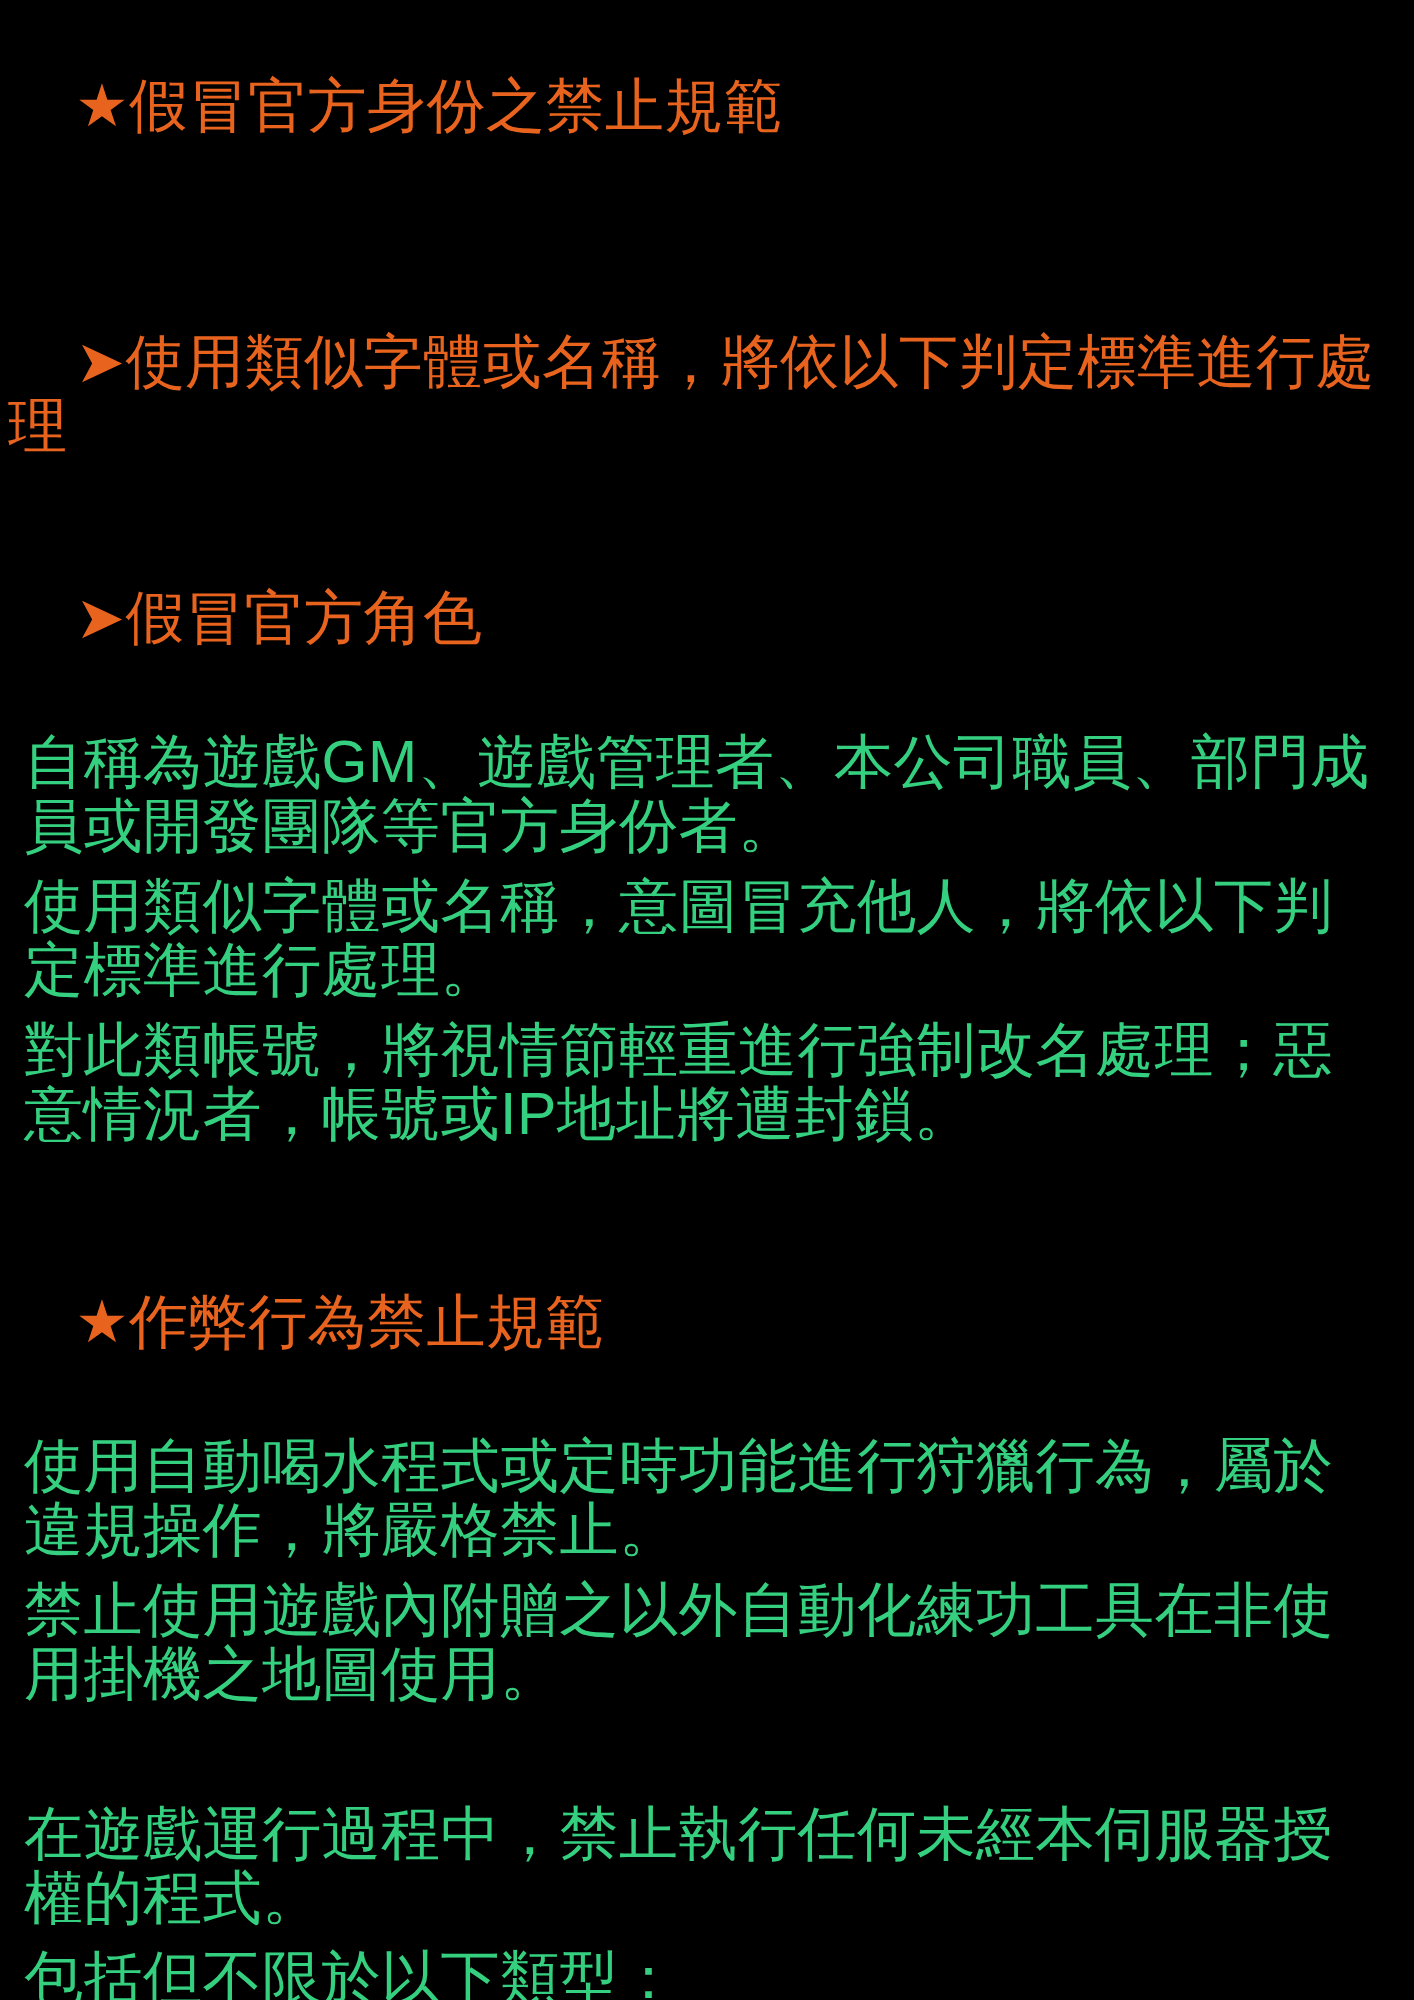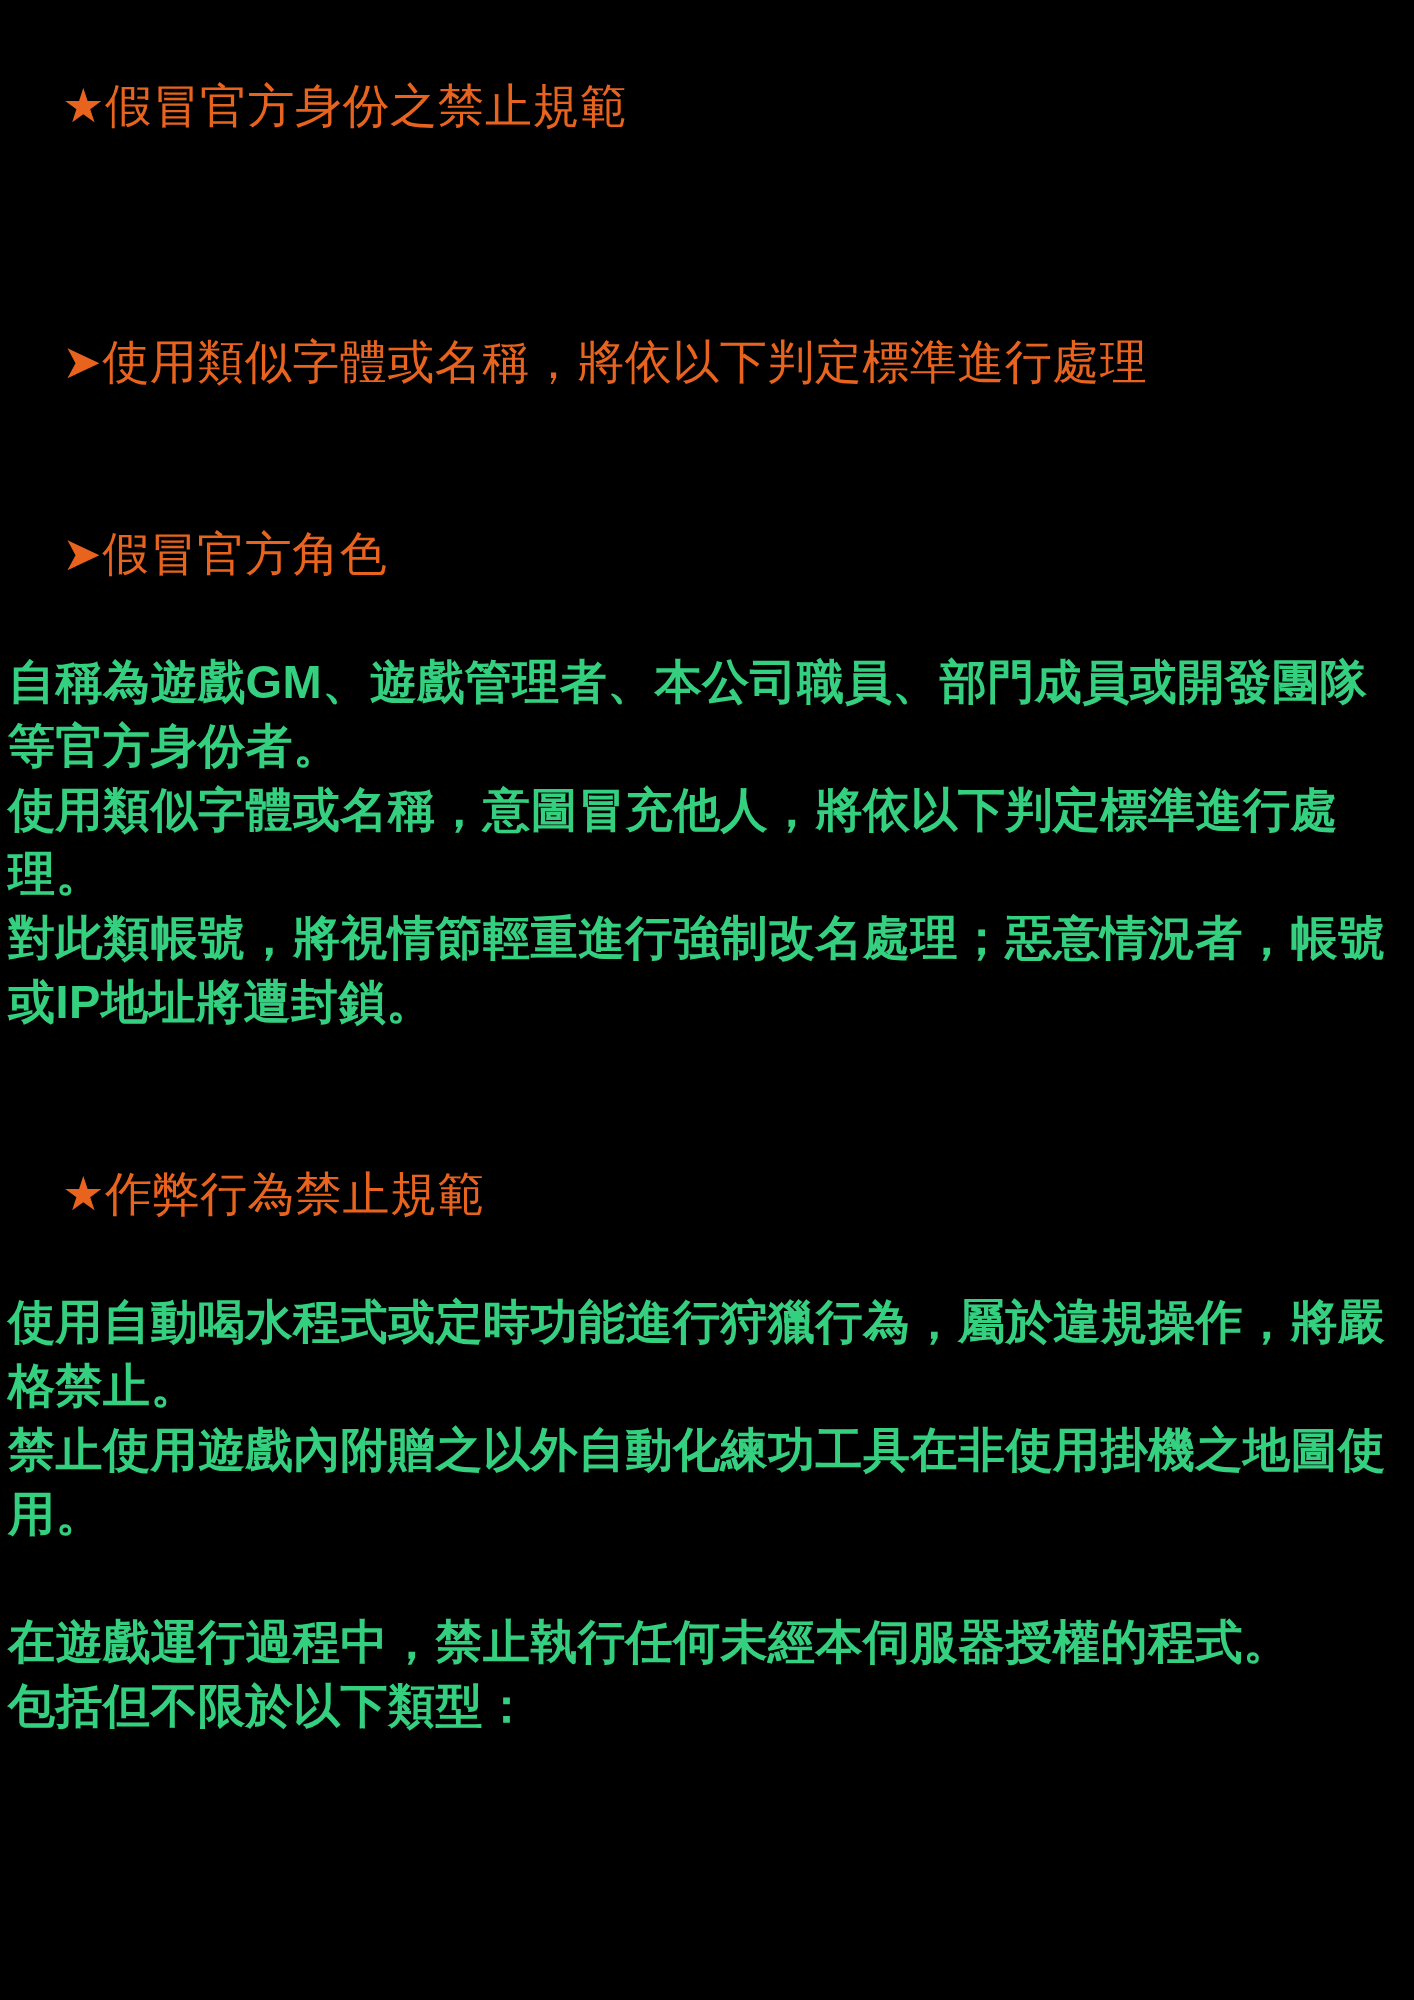"★假冒官方身份之禁止規範" .line { font-size: 47px -> 59px }
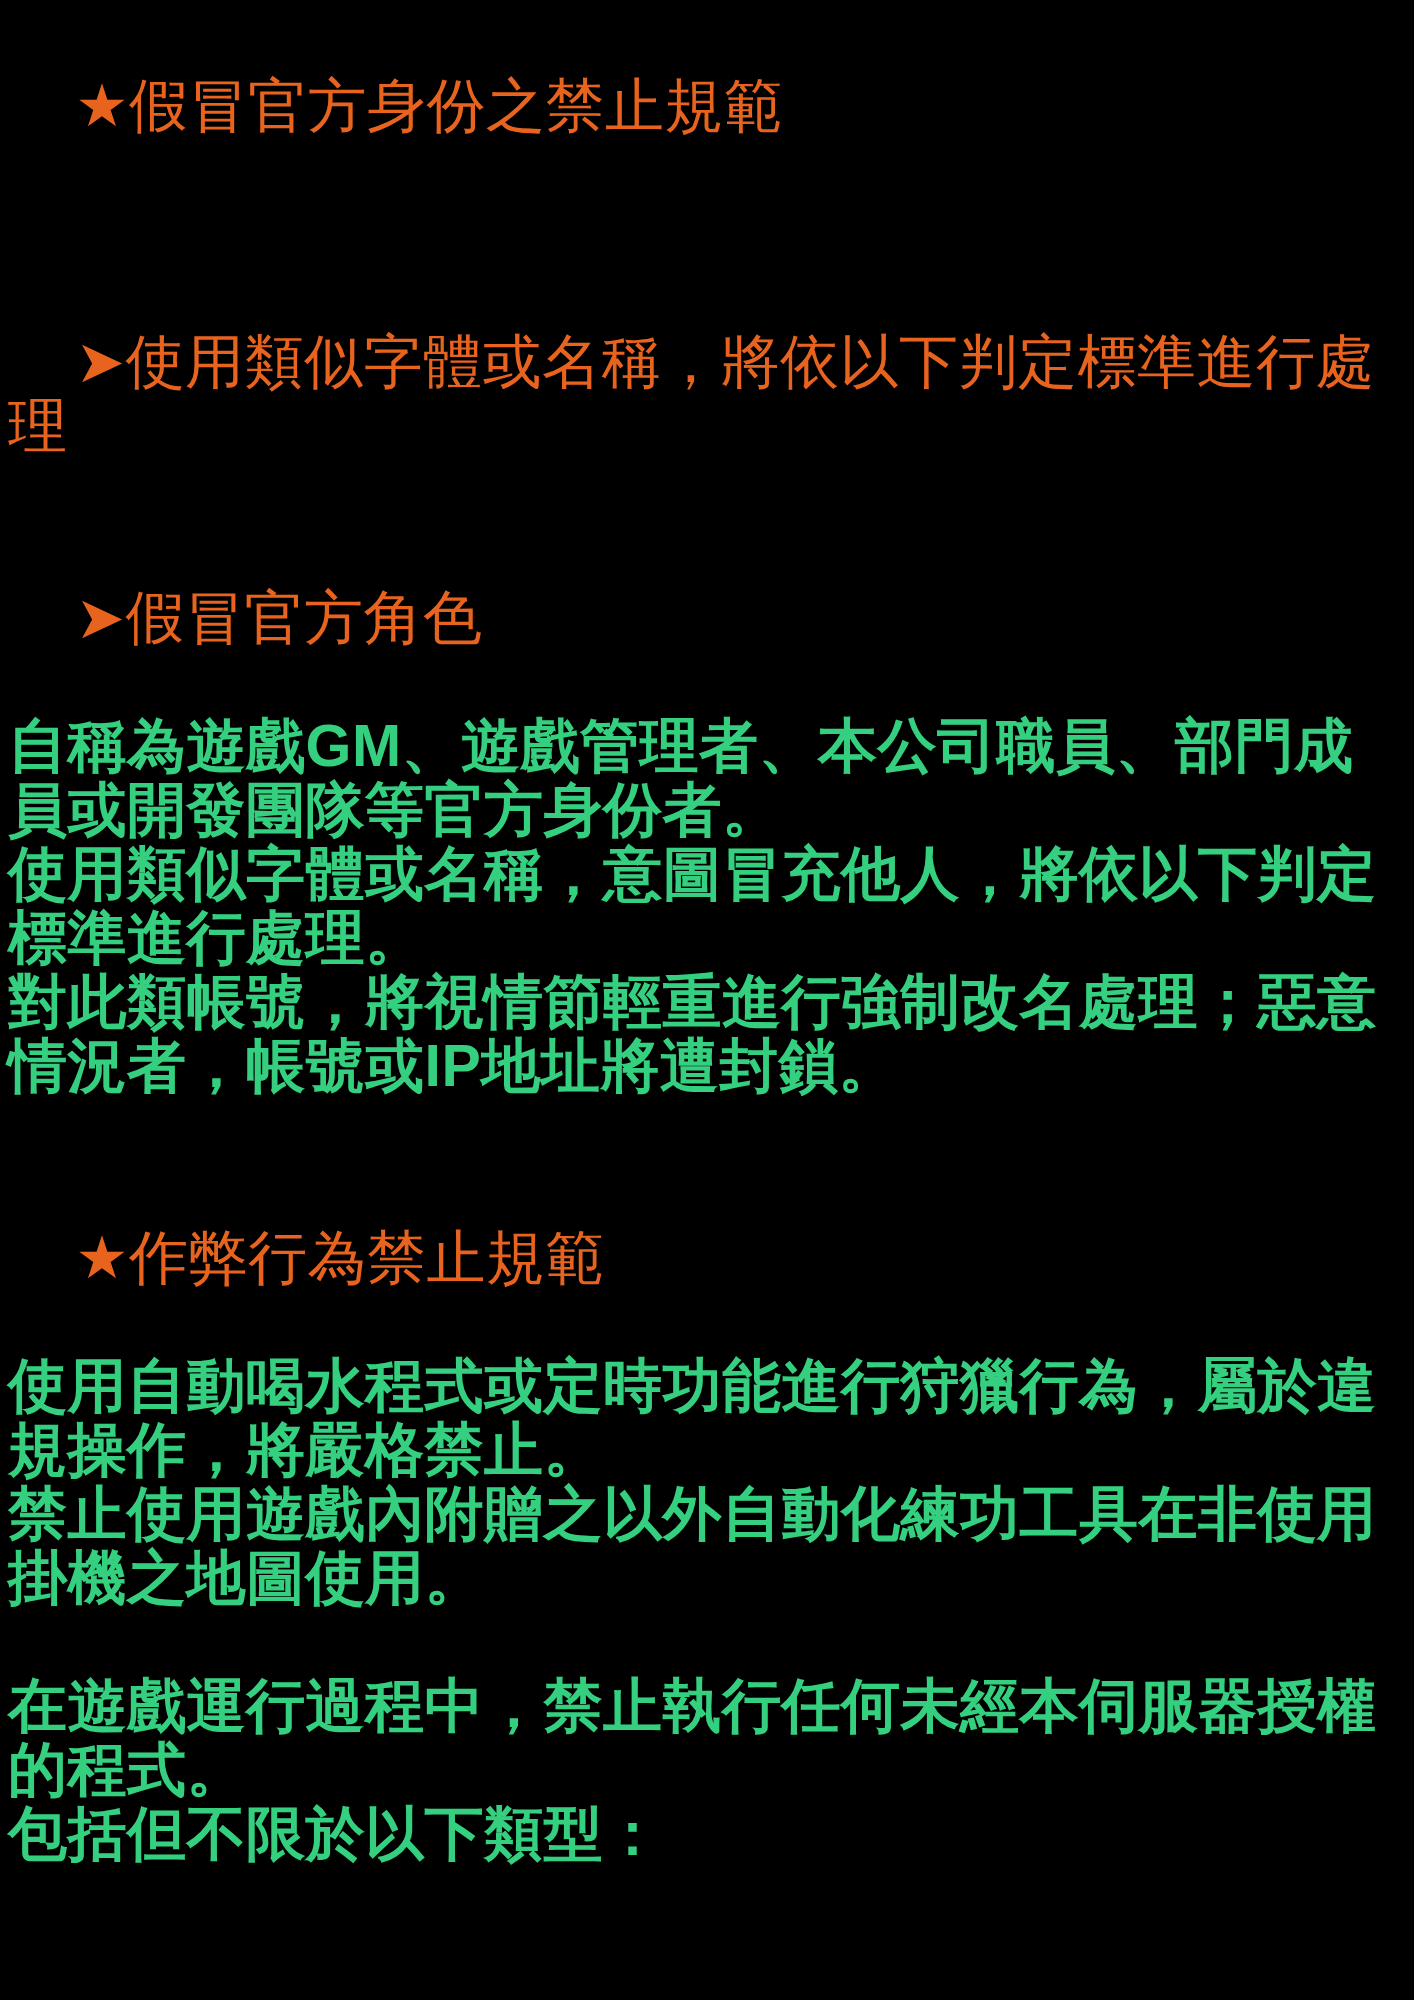"自稱為遊戲GM、遊戲管理者、本公司職員、部門成員或開發團隊等官方身份者。" .body-block { font-weight: bold -> none; margin: 0 -> 16px }
